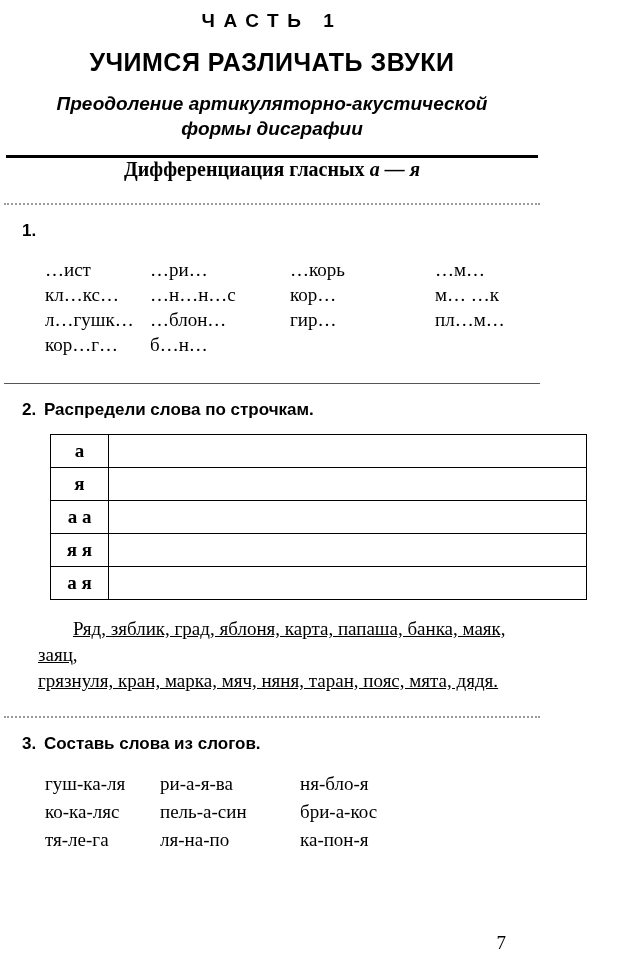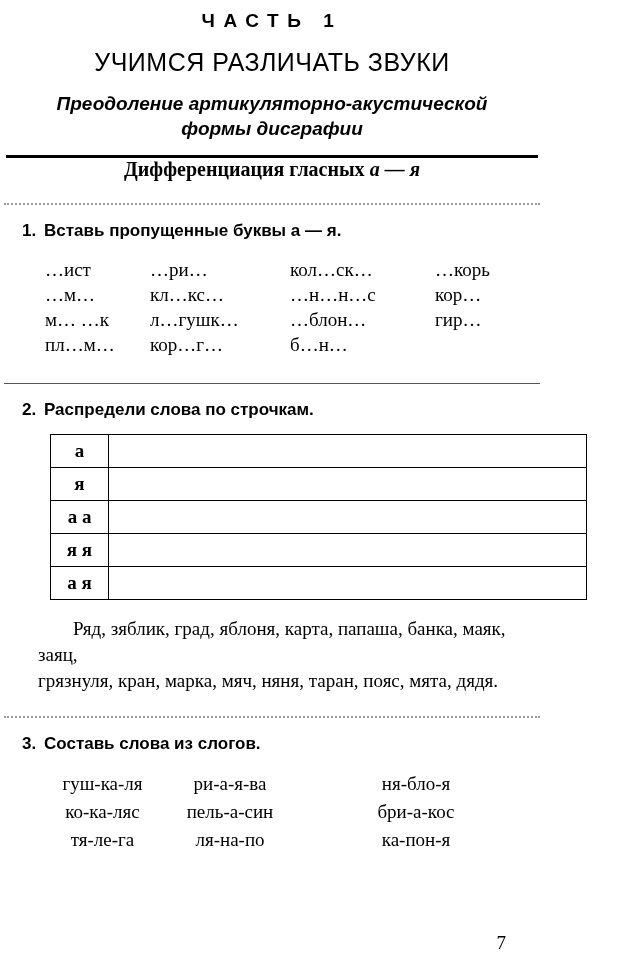"УЧИМСЯ РАЗЛИЧАТЬ ЗВУКИ" .main-title { font-weight: normal -> bold }
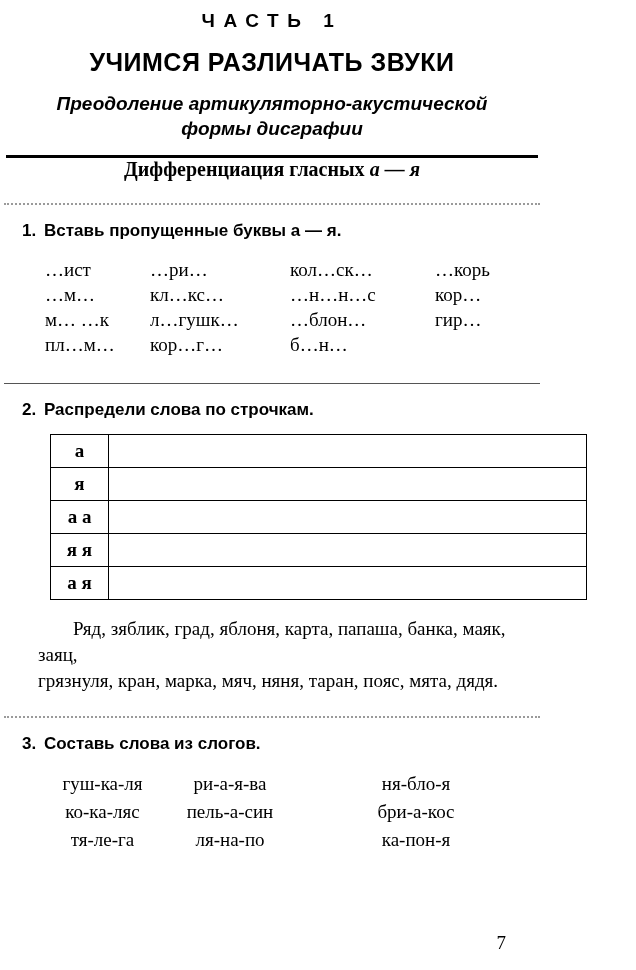"Вставь пропущенные буквы а —" span { html: <span>Вставь пропущенные буквы а — я.</span> -> none }
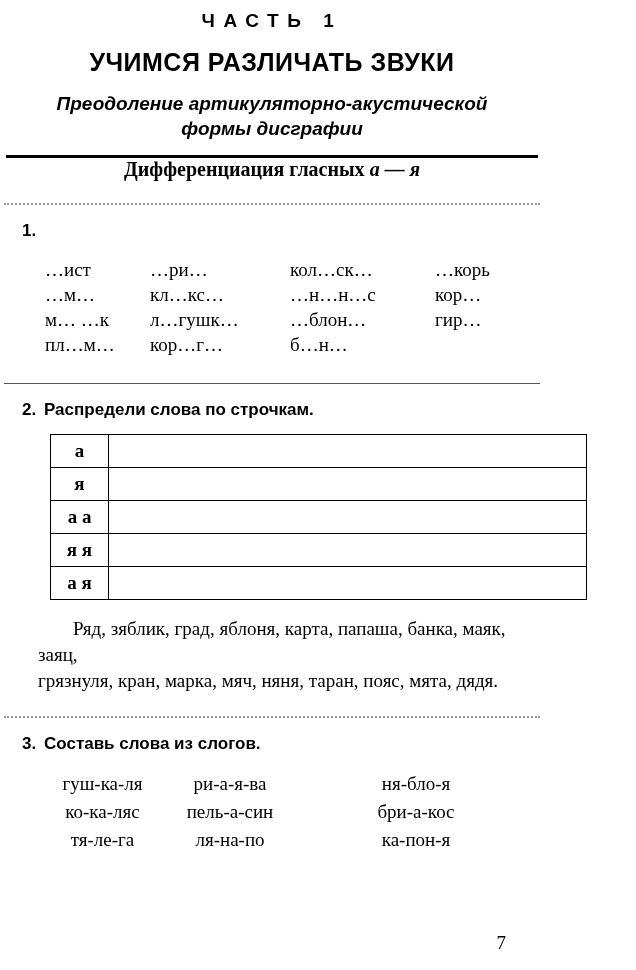"кол…ск…" span { html: <span>кол…ск…</span> -> none }
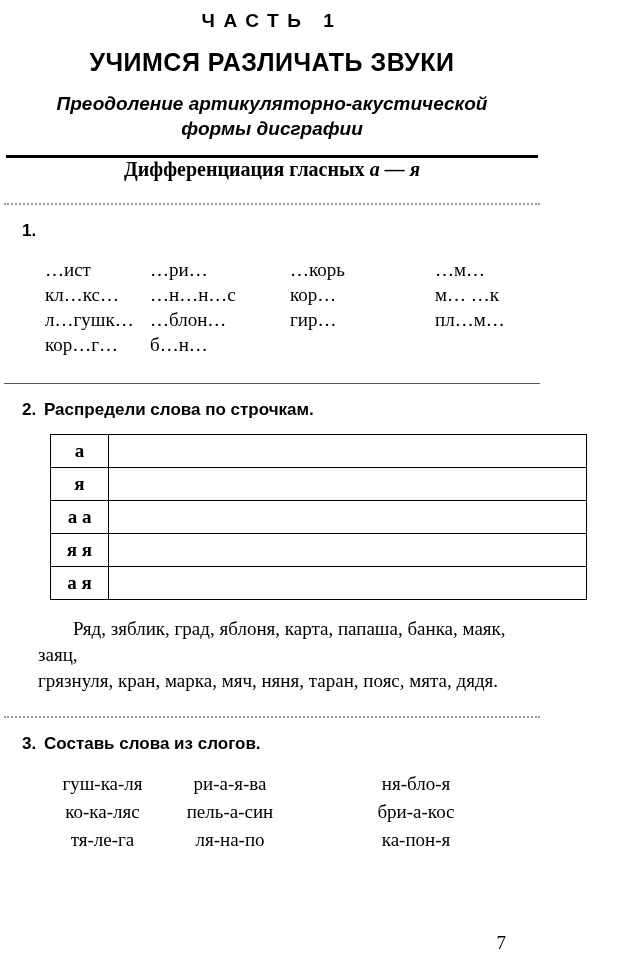"Ряд, зяблик, град, яблоня, карта," .word-list { text-decoration: none -> underline }
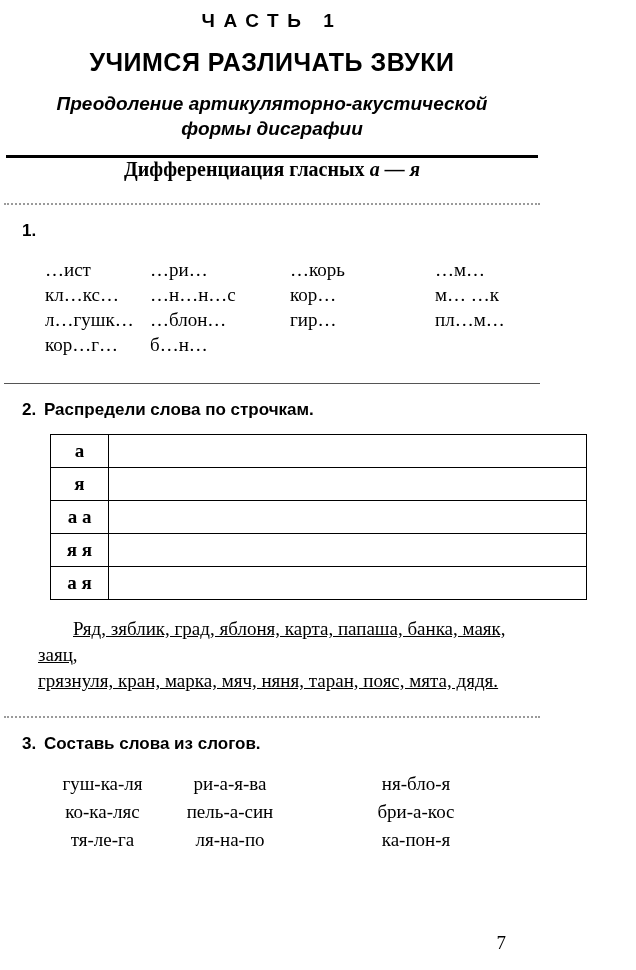"гуш-ка-ля" .ex3-grid { text-align: center -> none }
